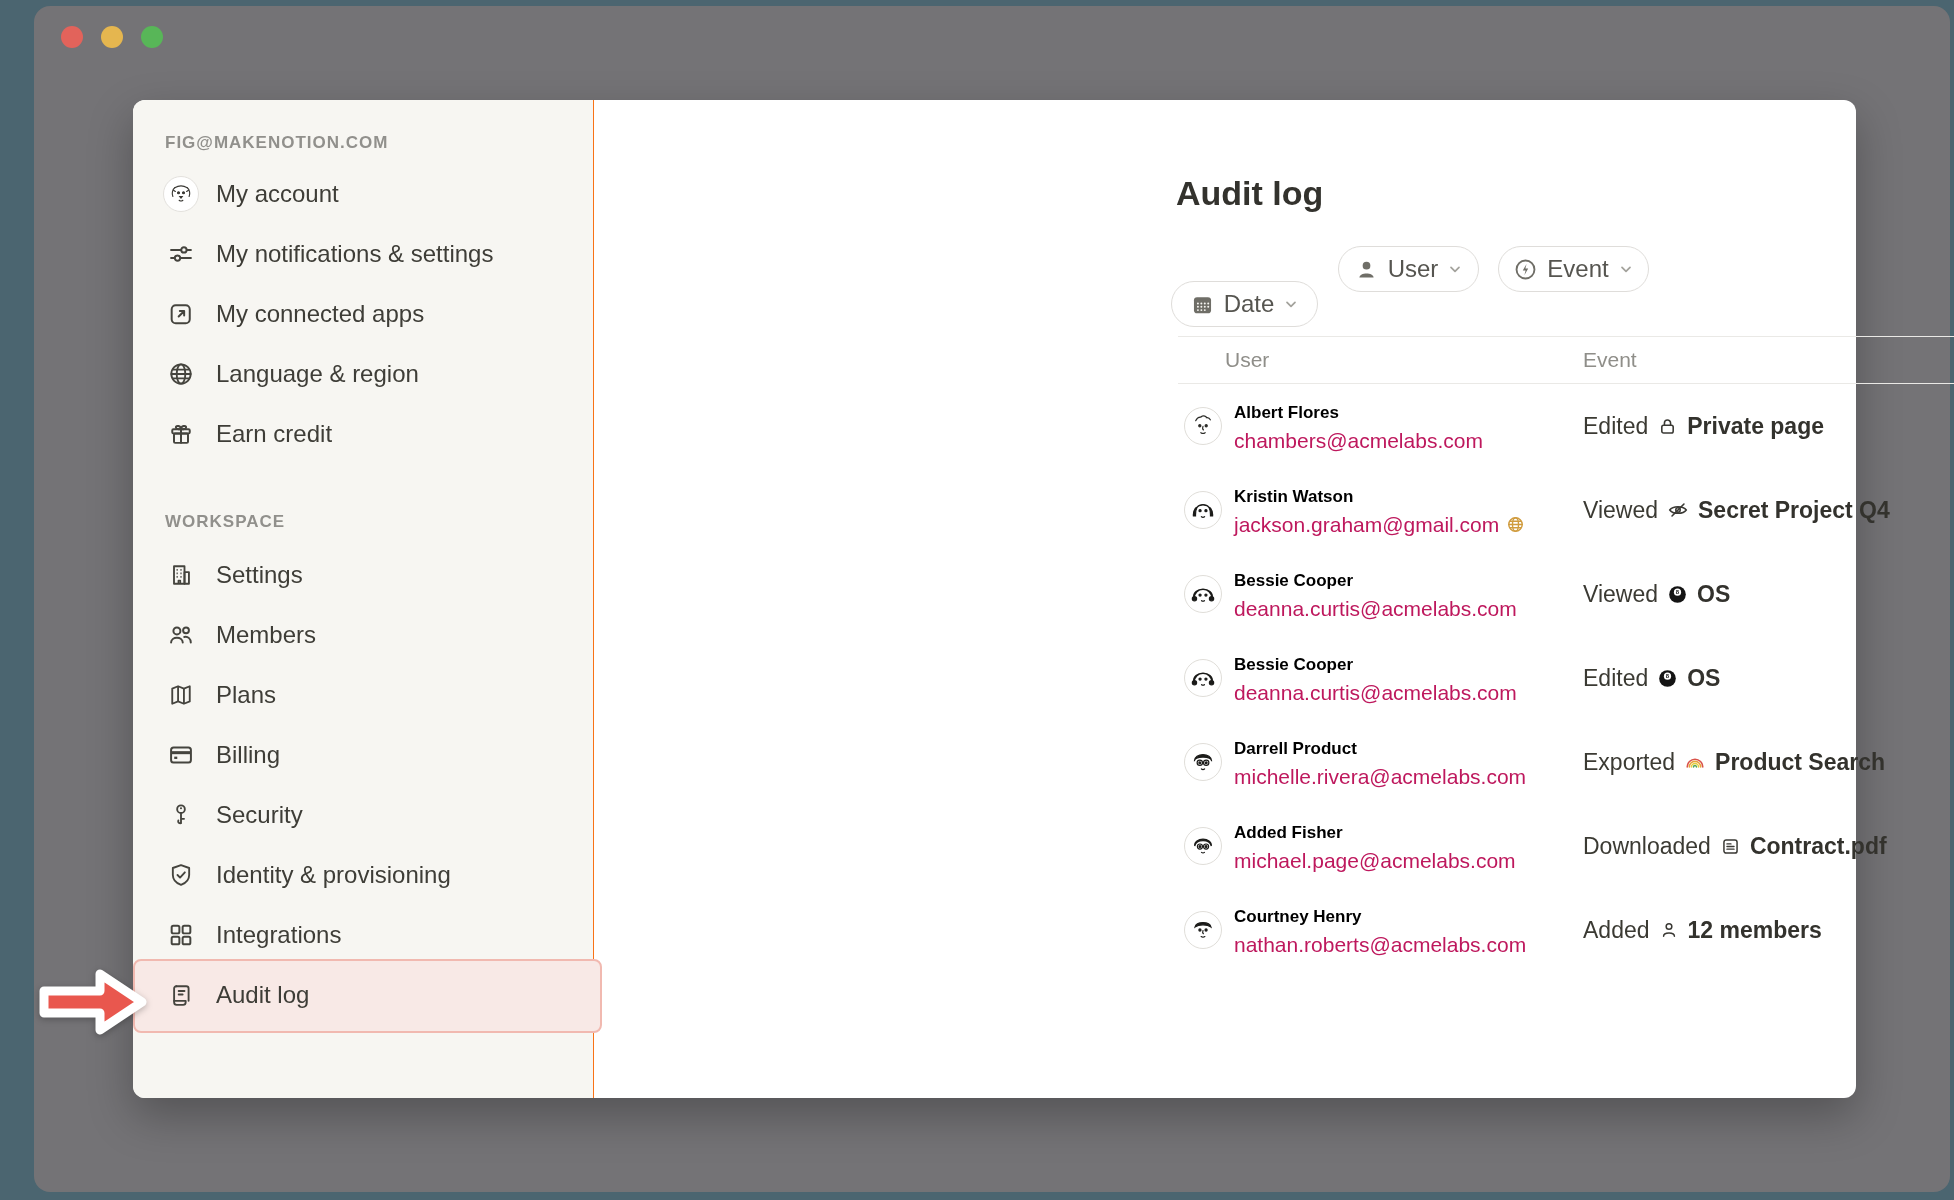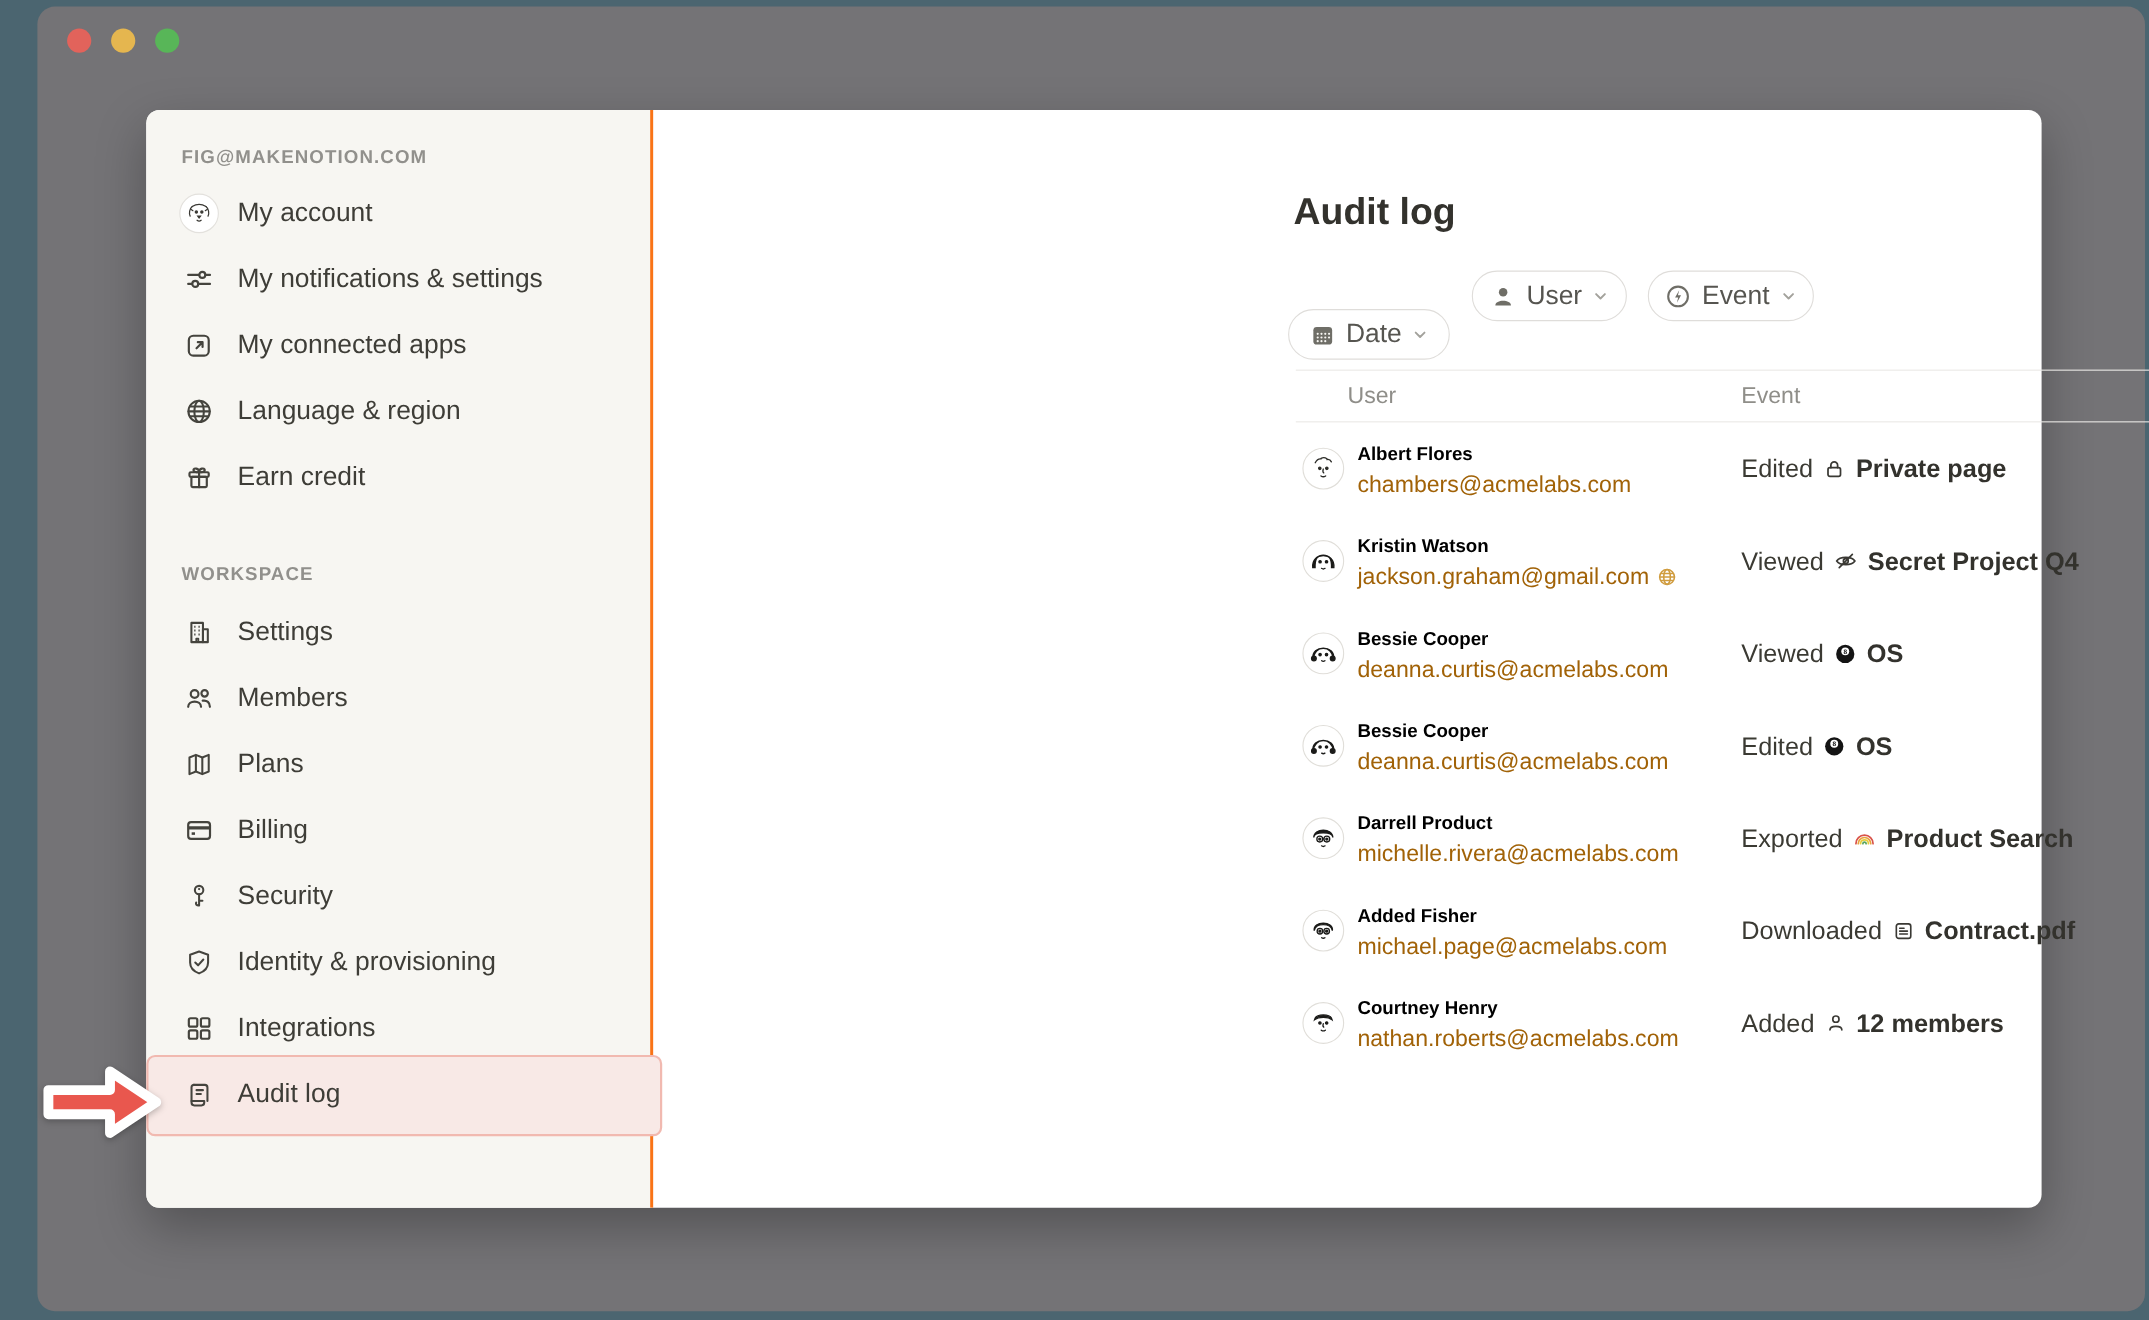"FIG@MAKENOTION.COM" .sidebar { border-right: 3px solid #f97316 -> 1px solid #f97316 }
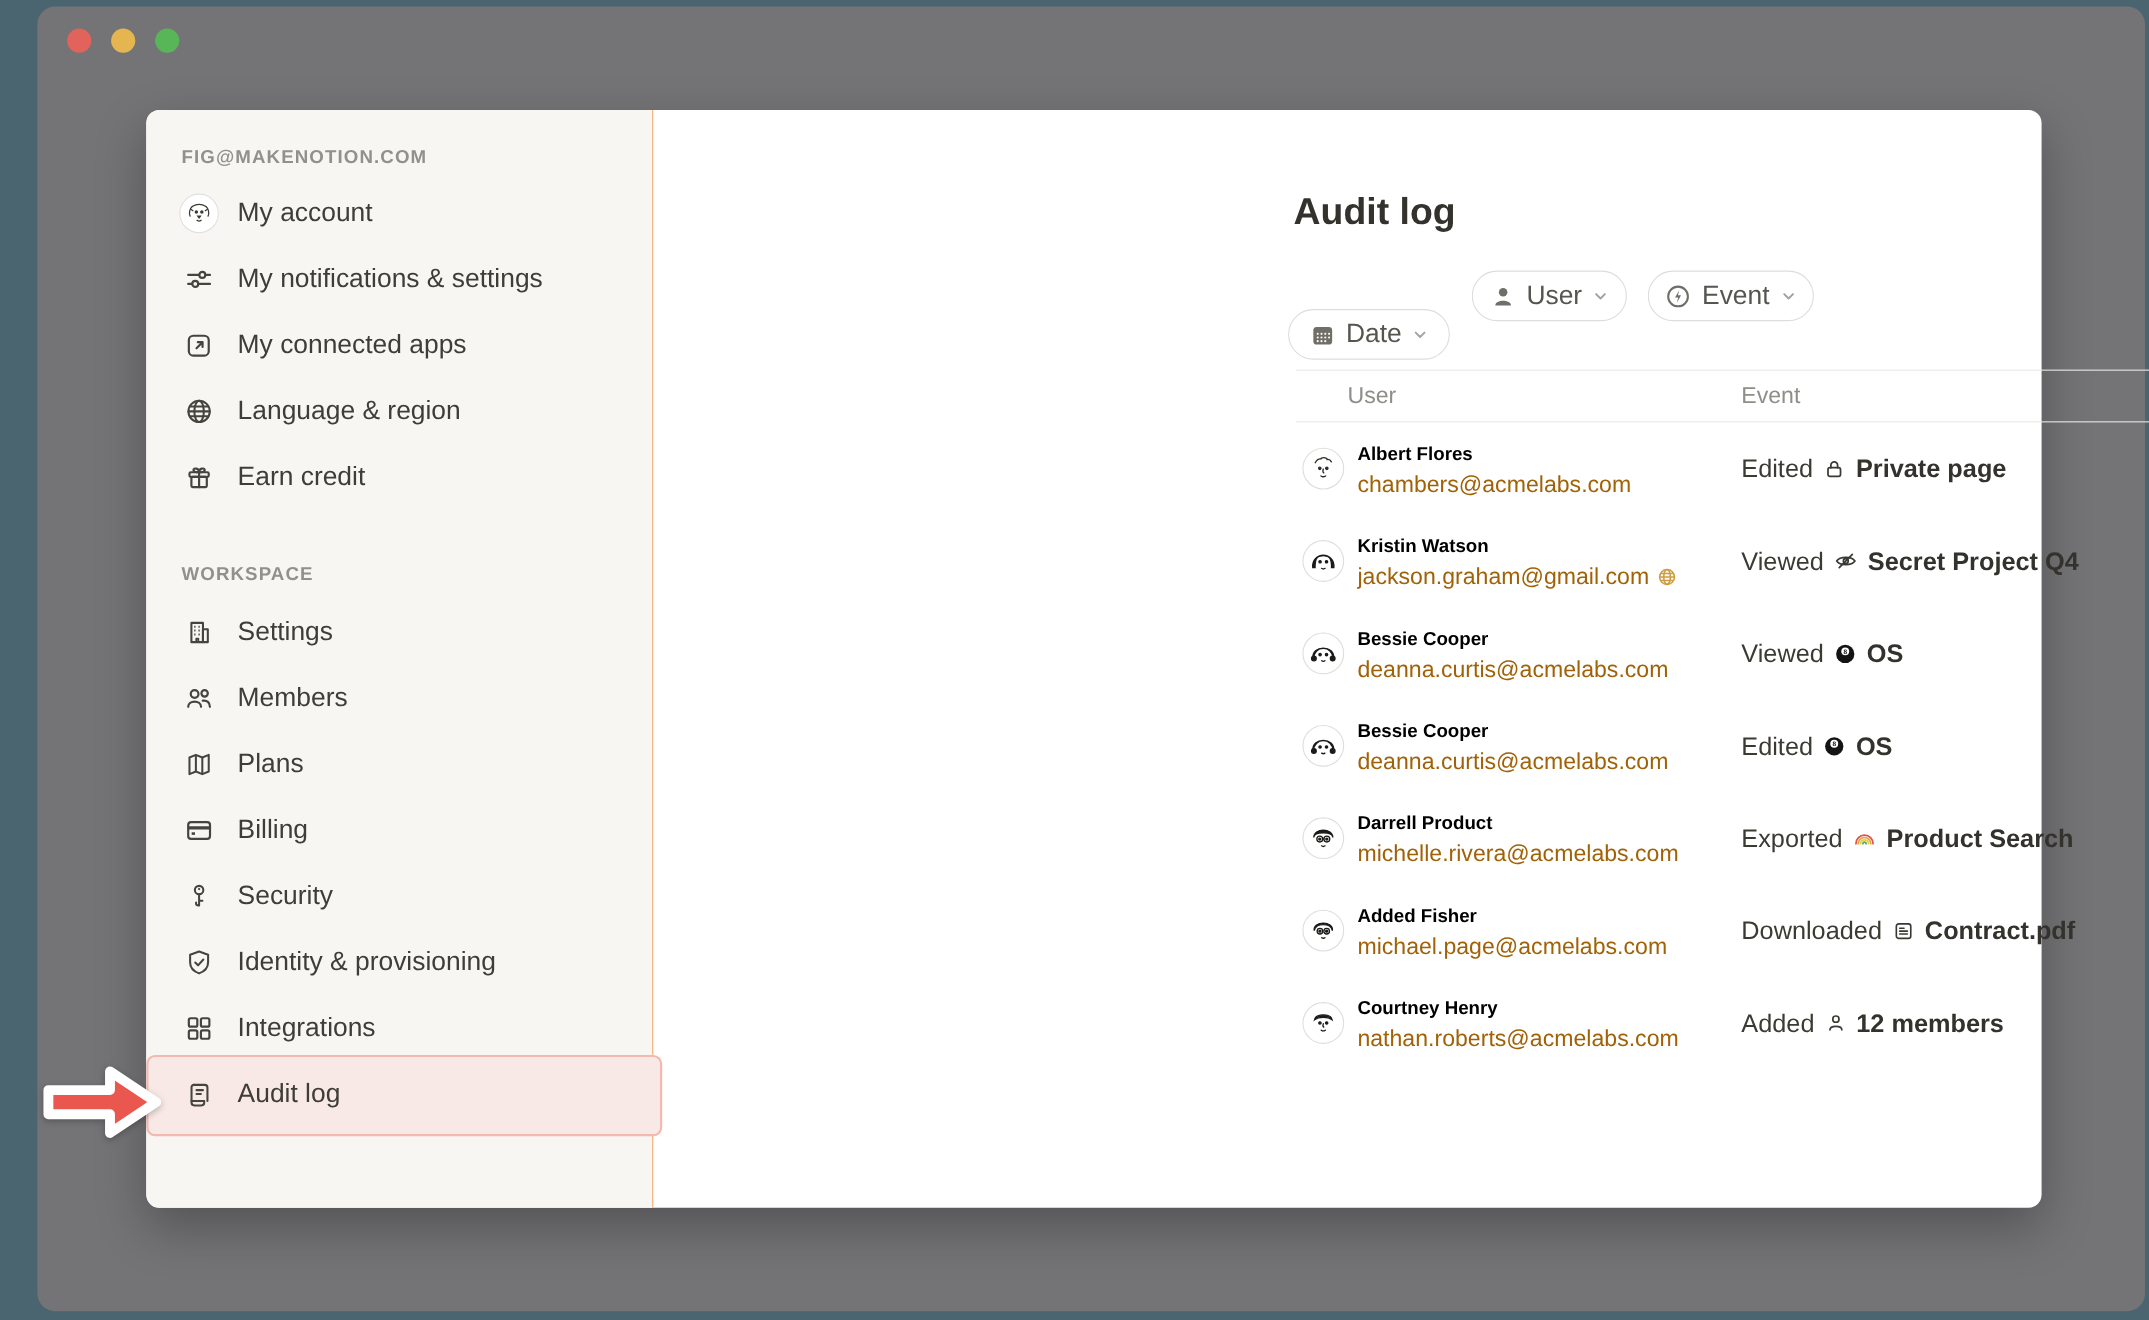"chambers@acmelabs.com" .umail { color: #a16207 -> #be185d }
